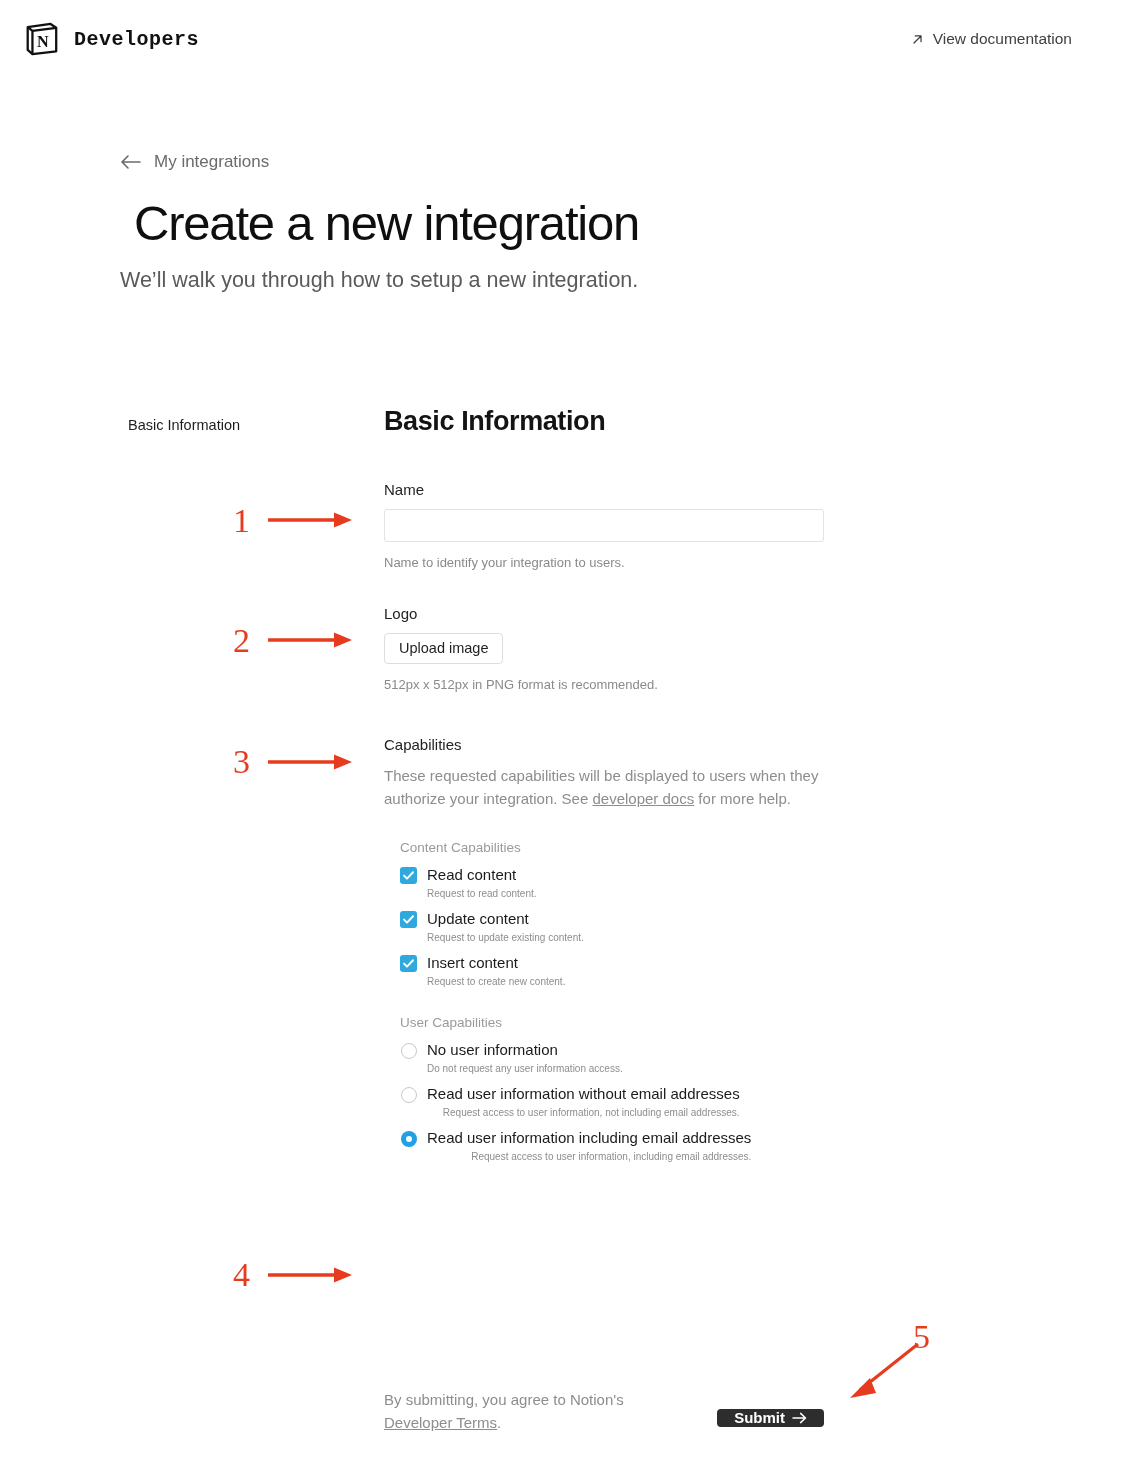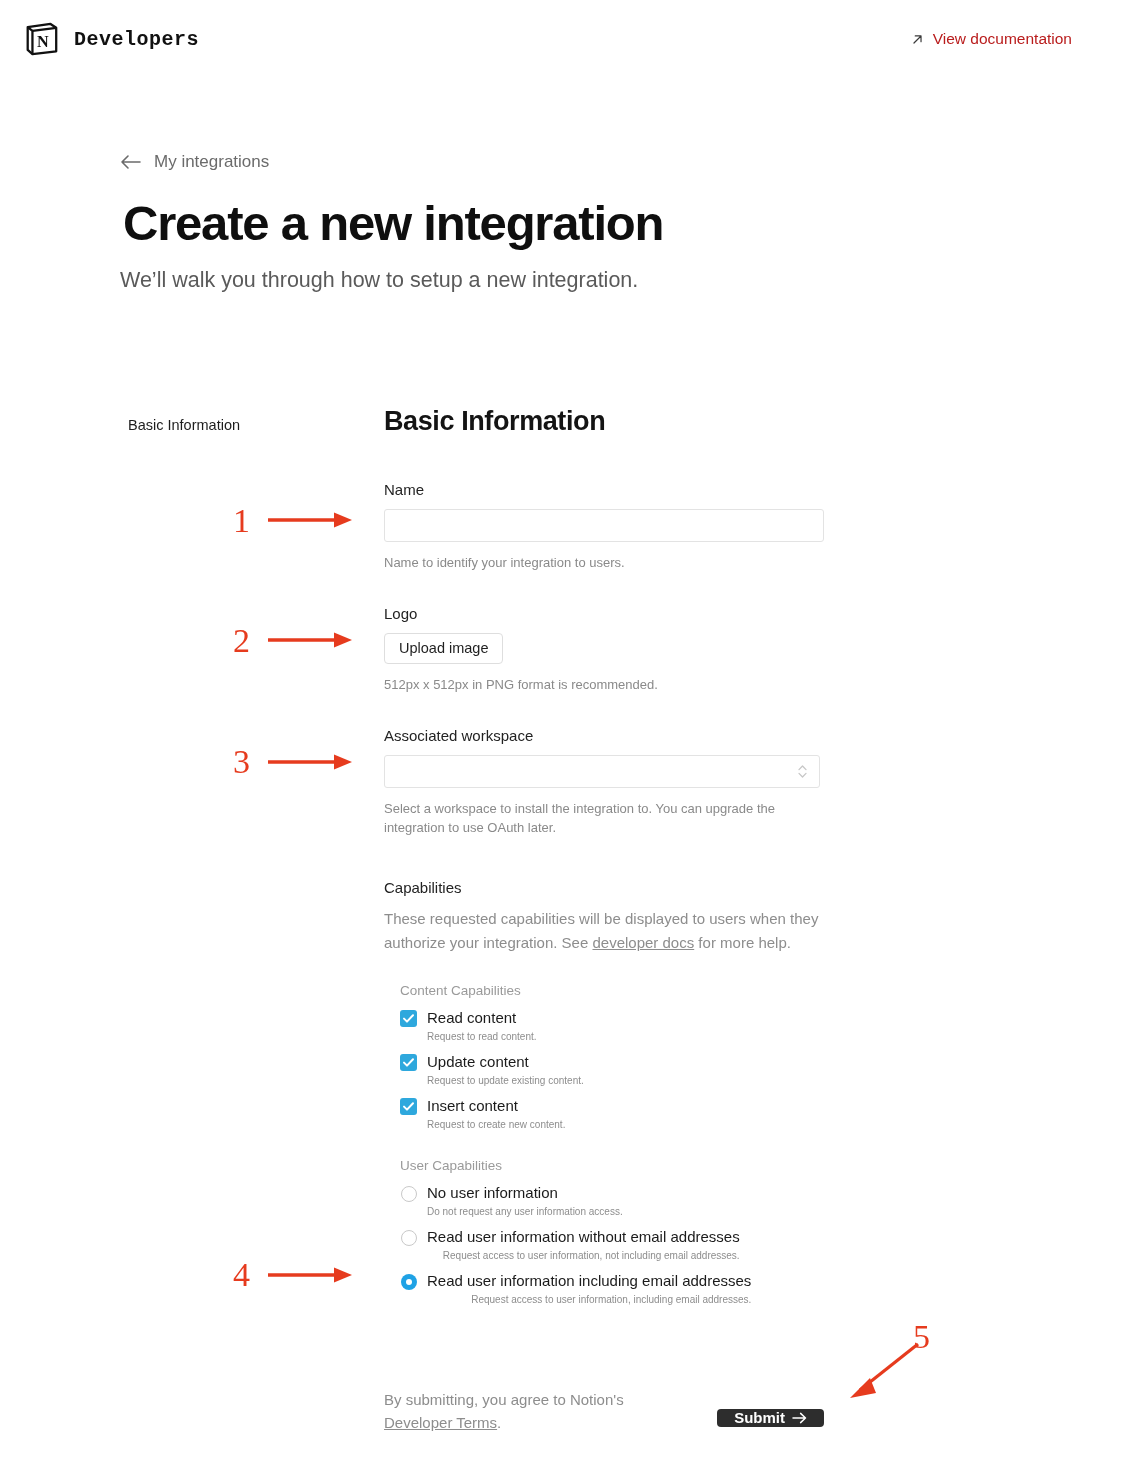"View documentation" .view-docs { color: #b91c1c -> #404040 }
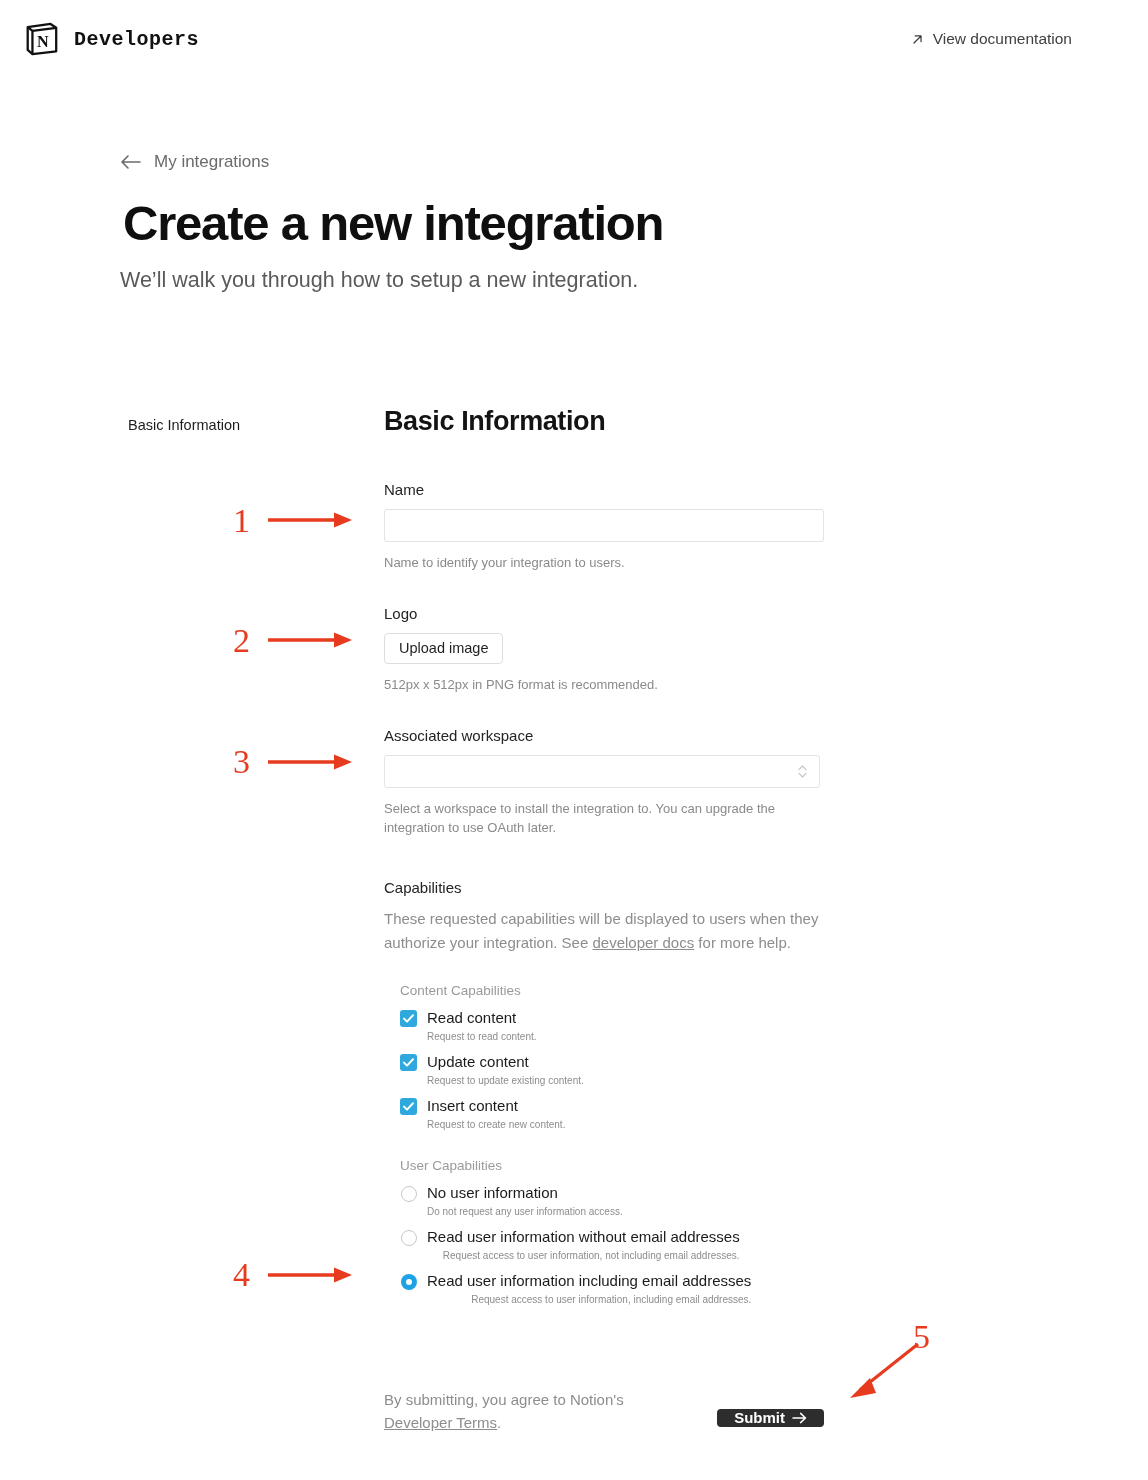"Create a new integration" .page-title { font-weight: 700 -> 400; margin: 26px 0 0 3px -> 26px 0 0 14px }
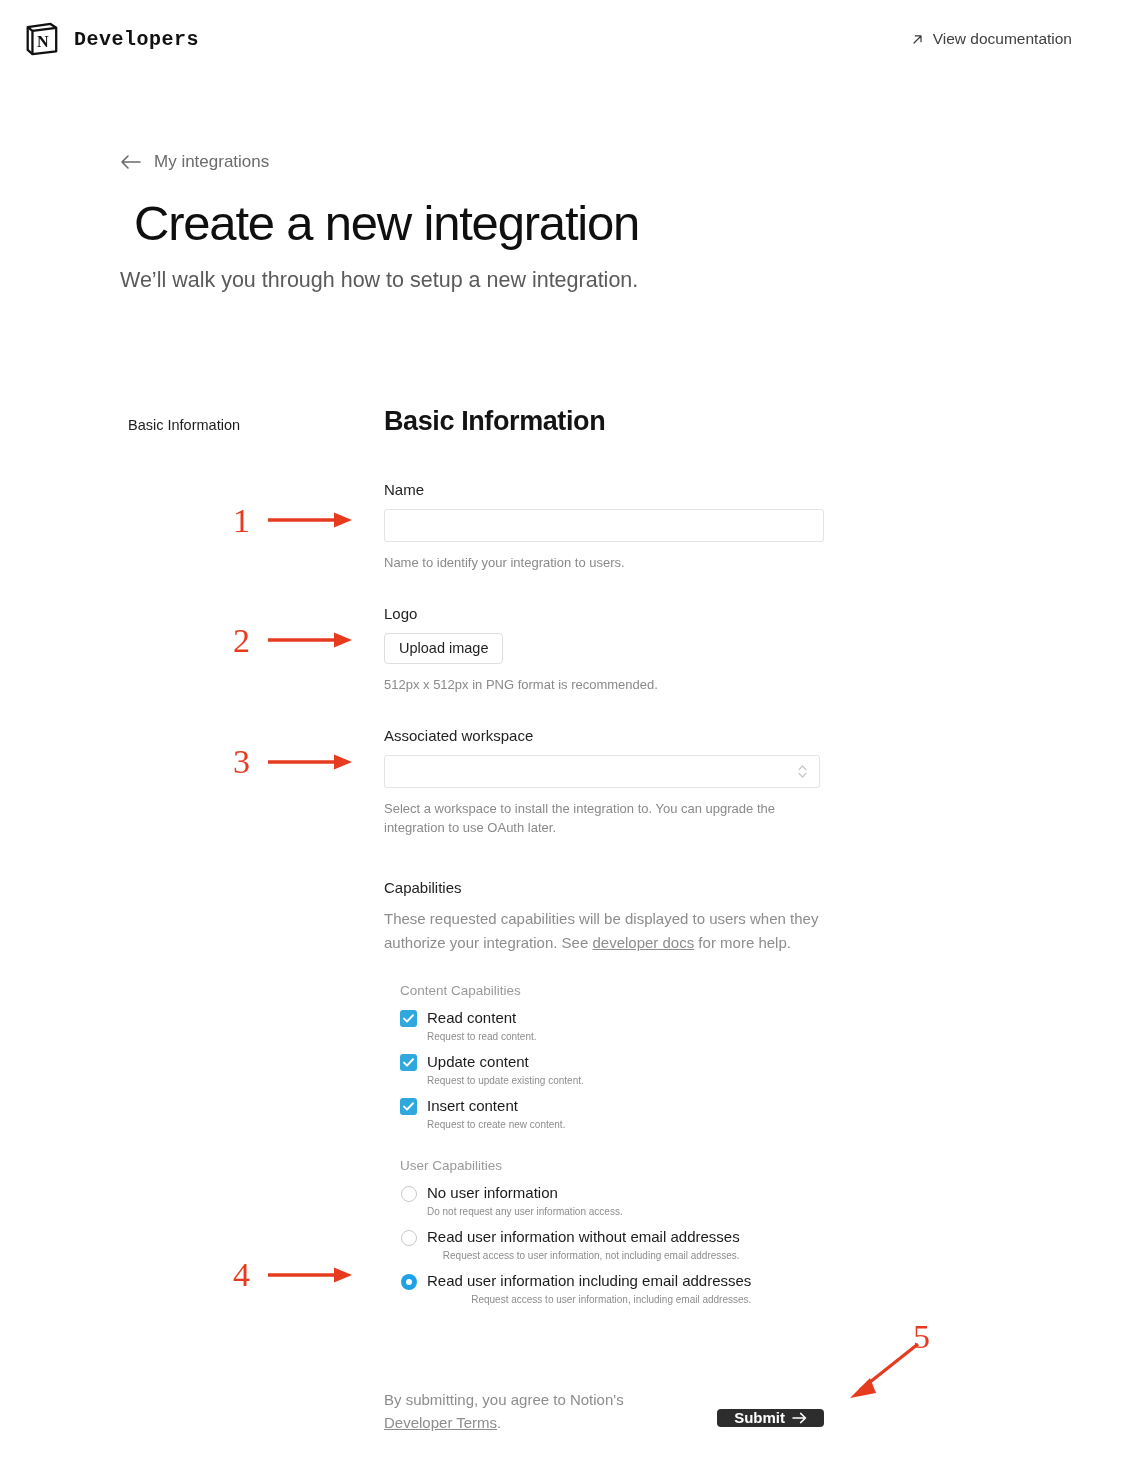"Associated workspace" div.field { html: <div> <div>Associated workspace</div> <div> <div></div> <svg> <path></path> <path></path> </svg> </div> <div>Select a workspace to install the integration to. You can upgrade the integration to use OAuth later.</div> </div> -> none }
